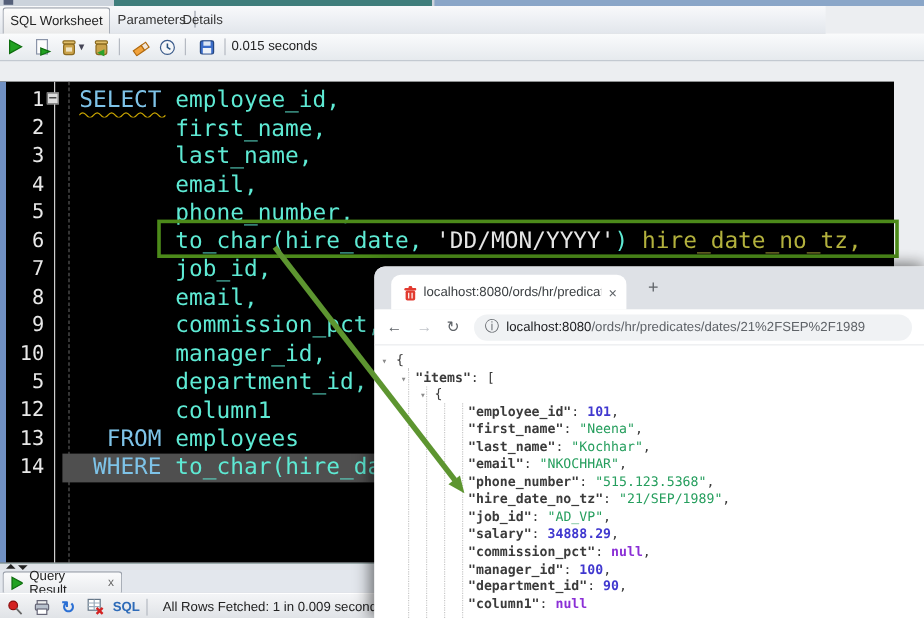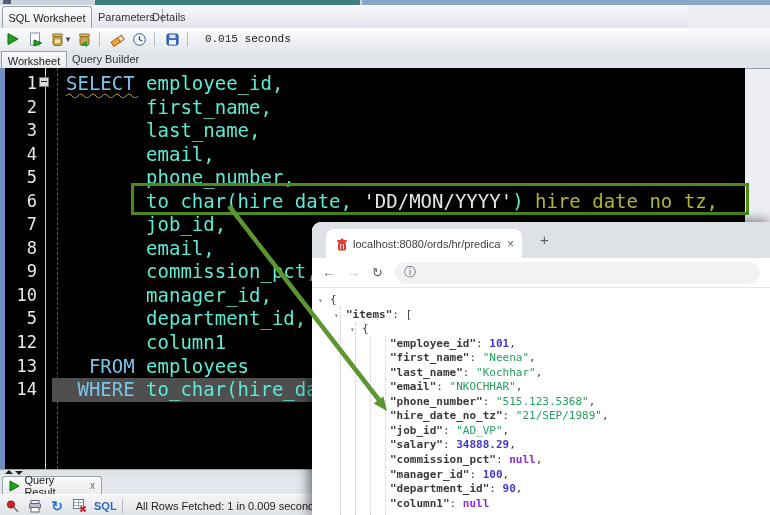"0.015 seconds" .timing { font-family: Liberation Mono, monospace -> none; margin-left: 12px -> 0 }
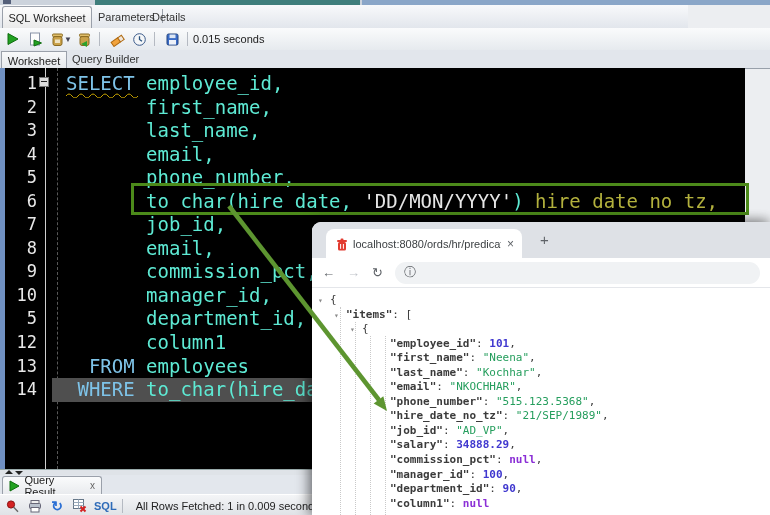"Worksheet" div.subtabs { html: <div> <div> <span>Worksheet</span> </div> <div> <span>Query Builder</span> </div> </div> -> none }
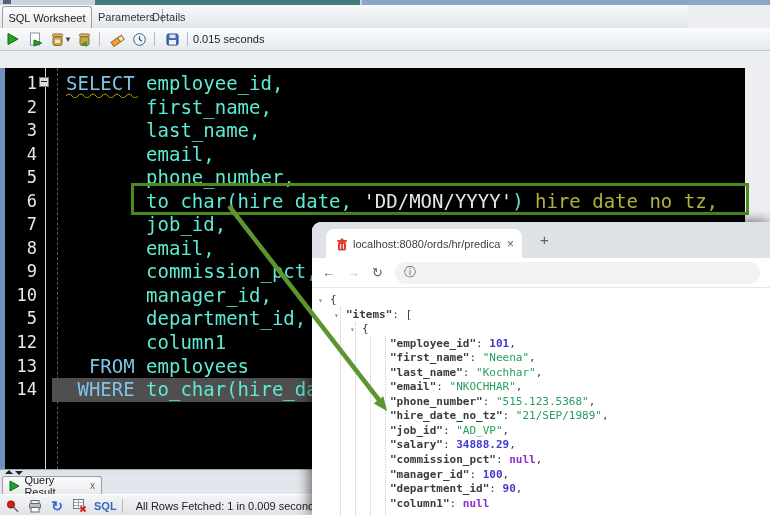"localhost:8080/ords/hr/predicates/dates/" span.url { html: none -> <span><span>localhost:8080</span><span>/ords/hr/predicates/dates/21%2FSEP%2F1989</span></span> }
